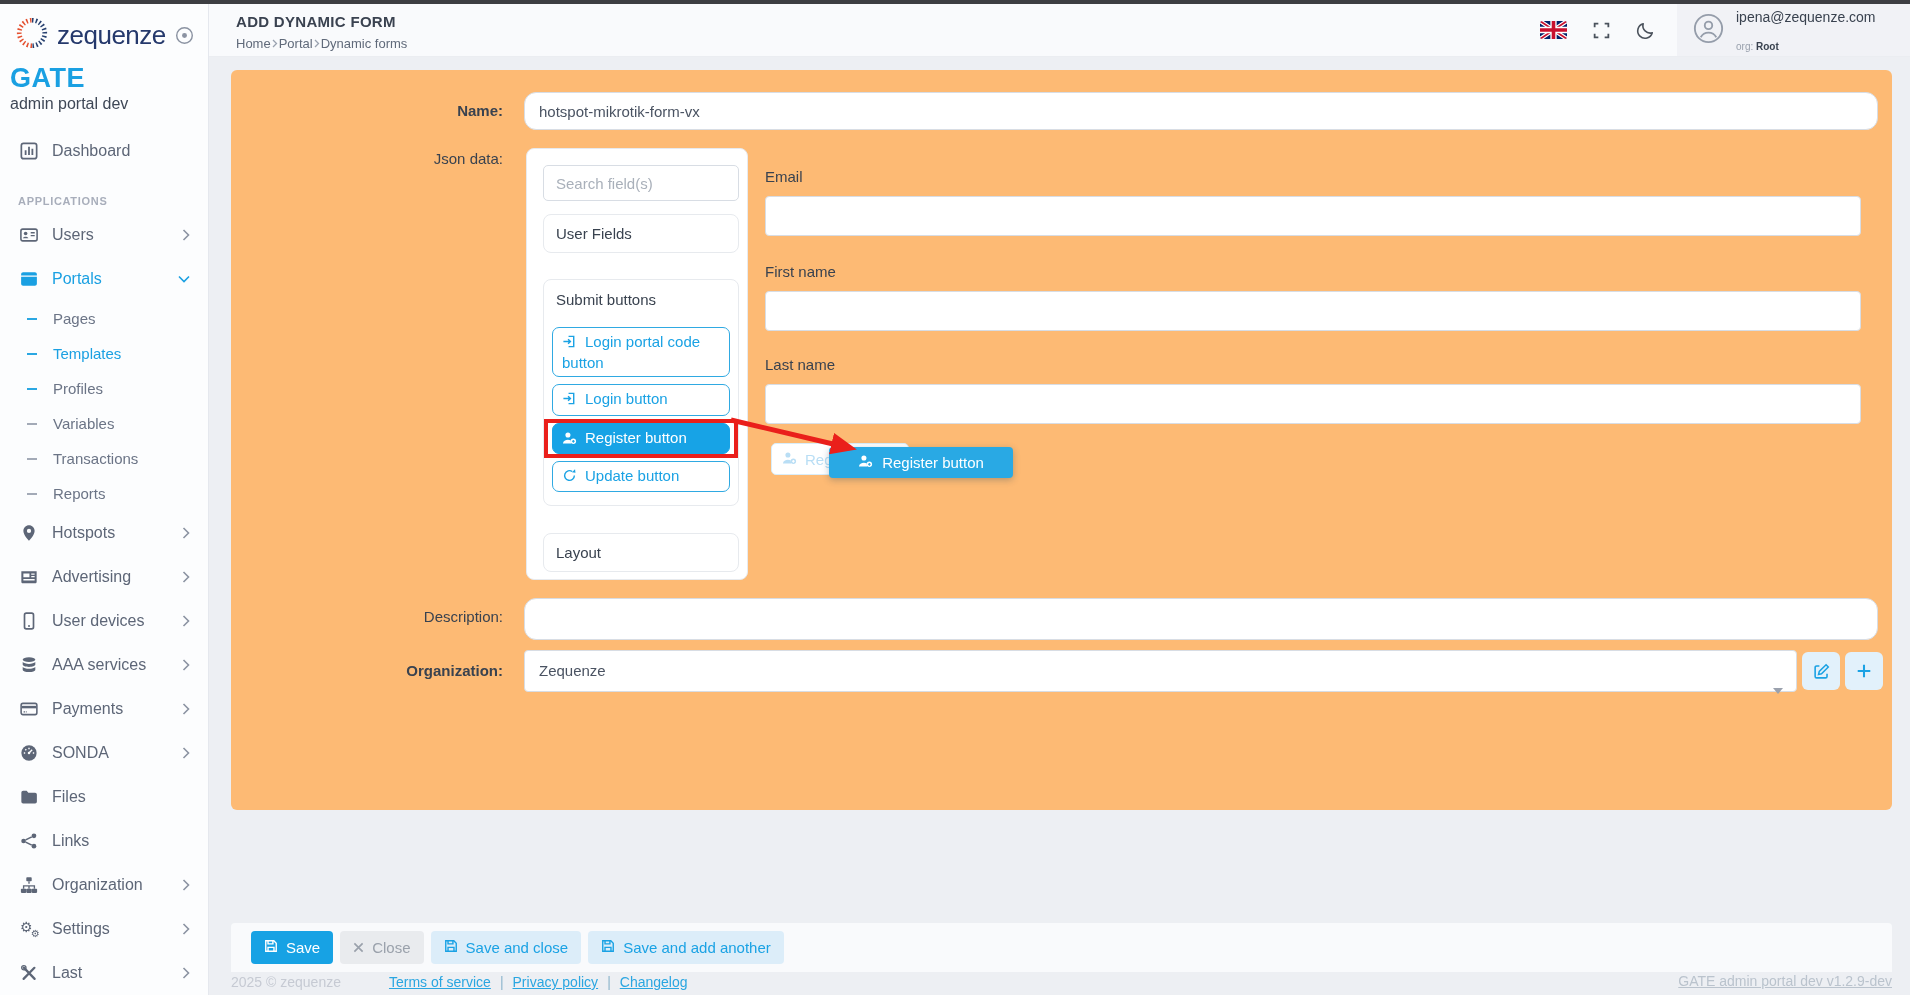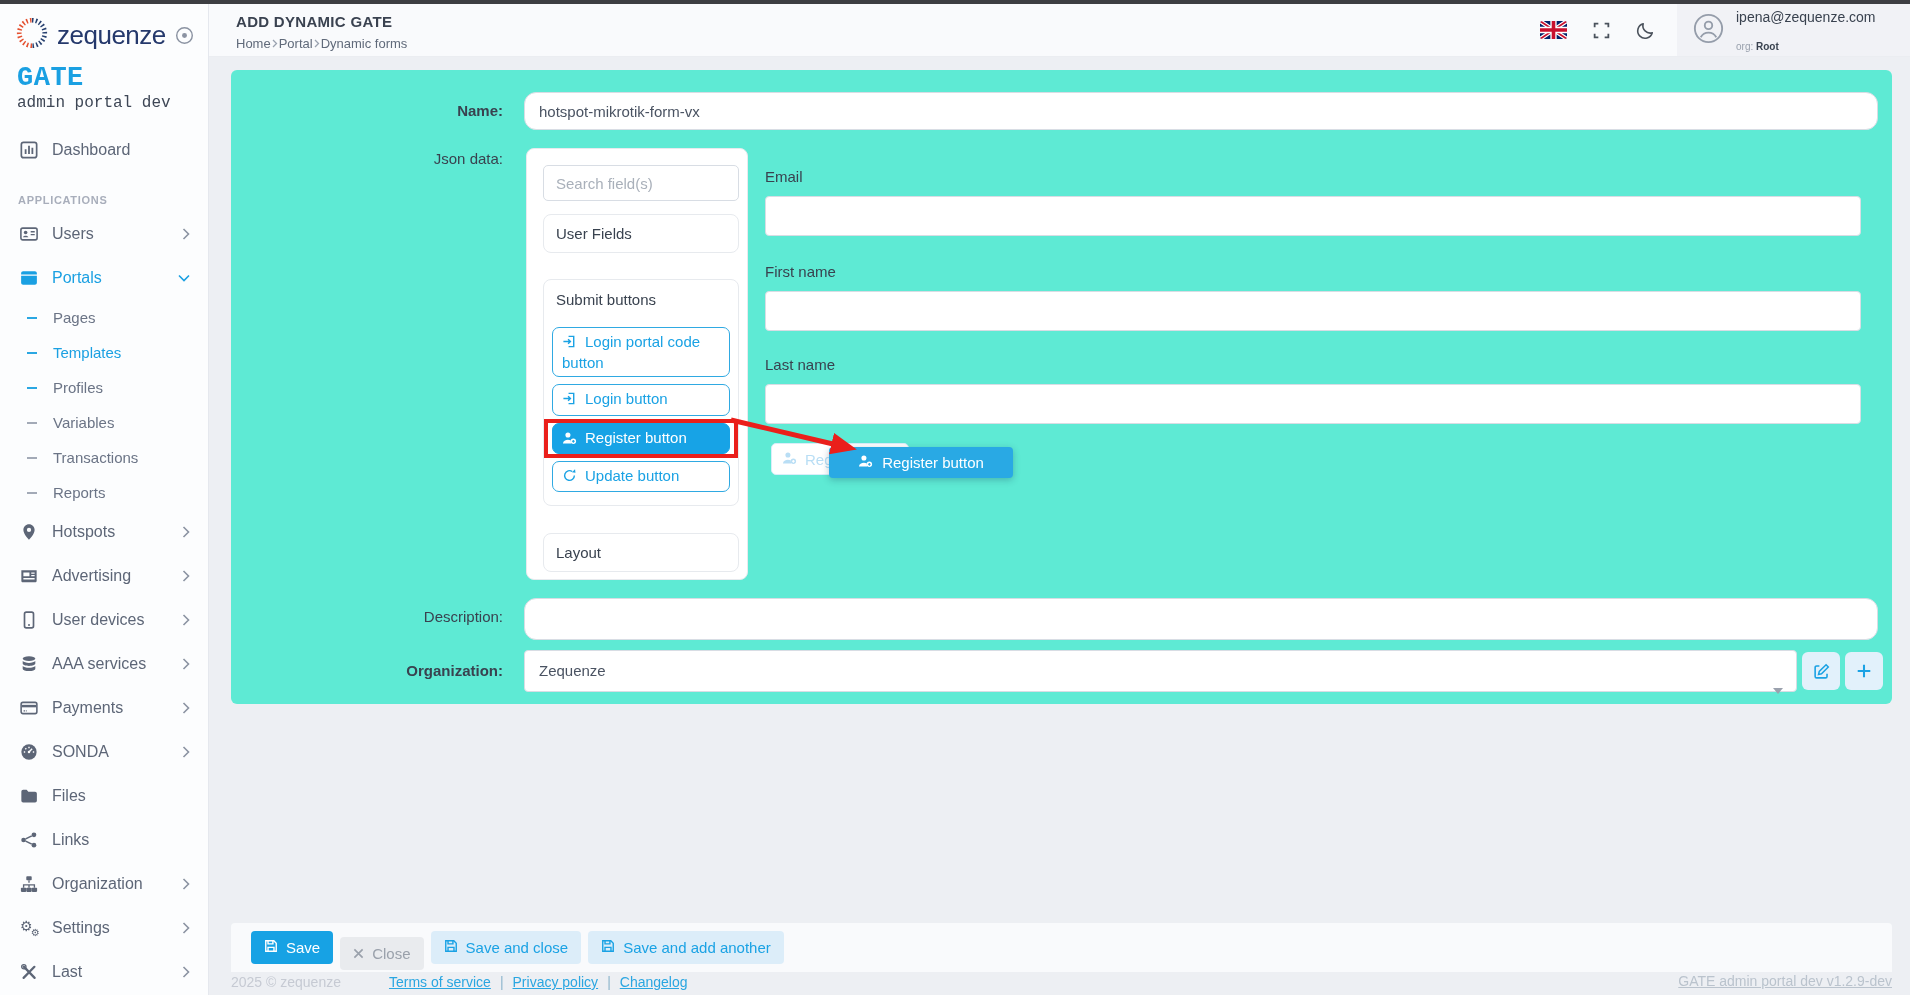"ADD DYNAMIC GATE" div.hd-title { text: GATE -> FORM }
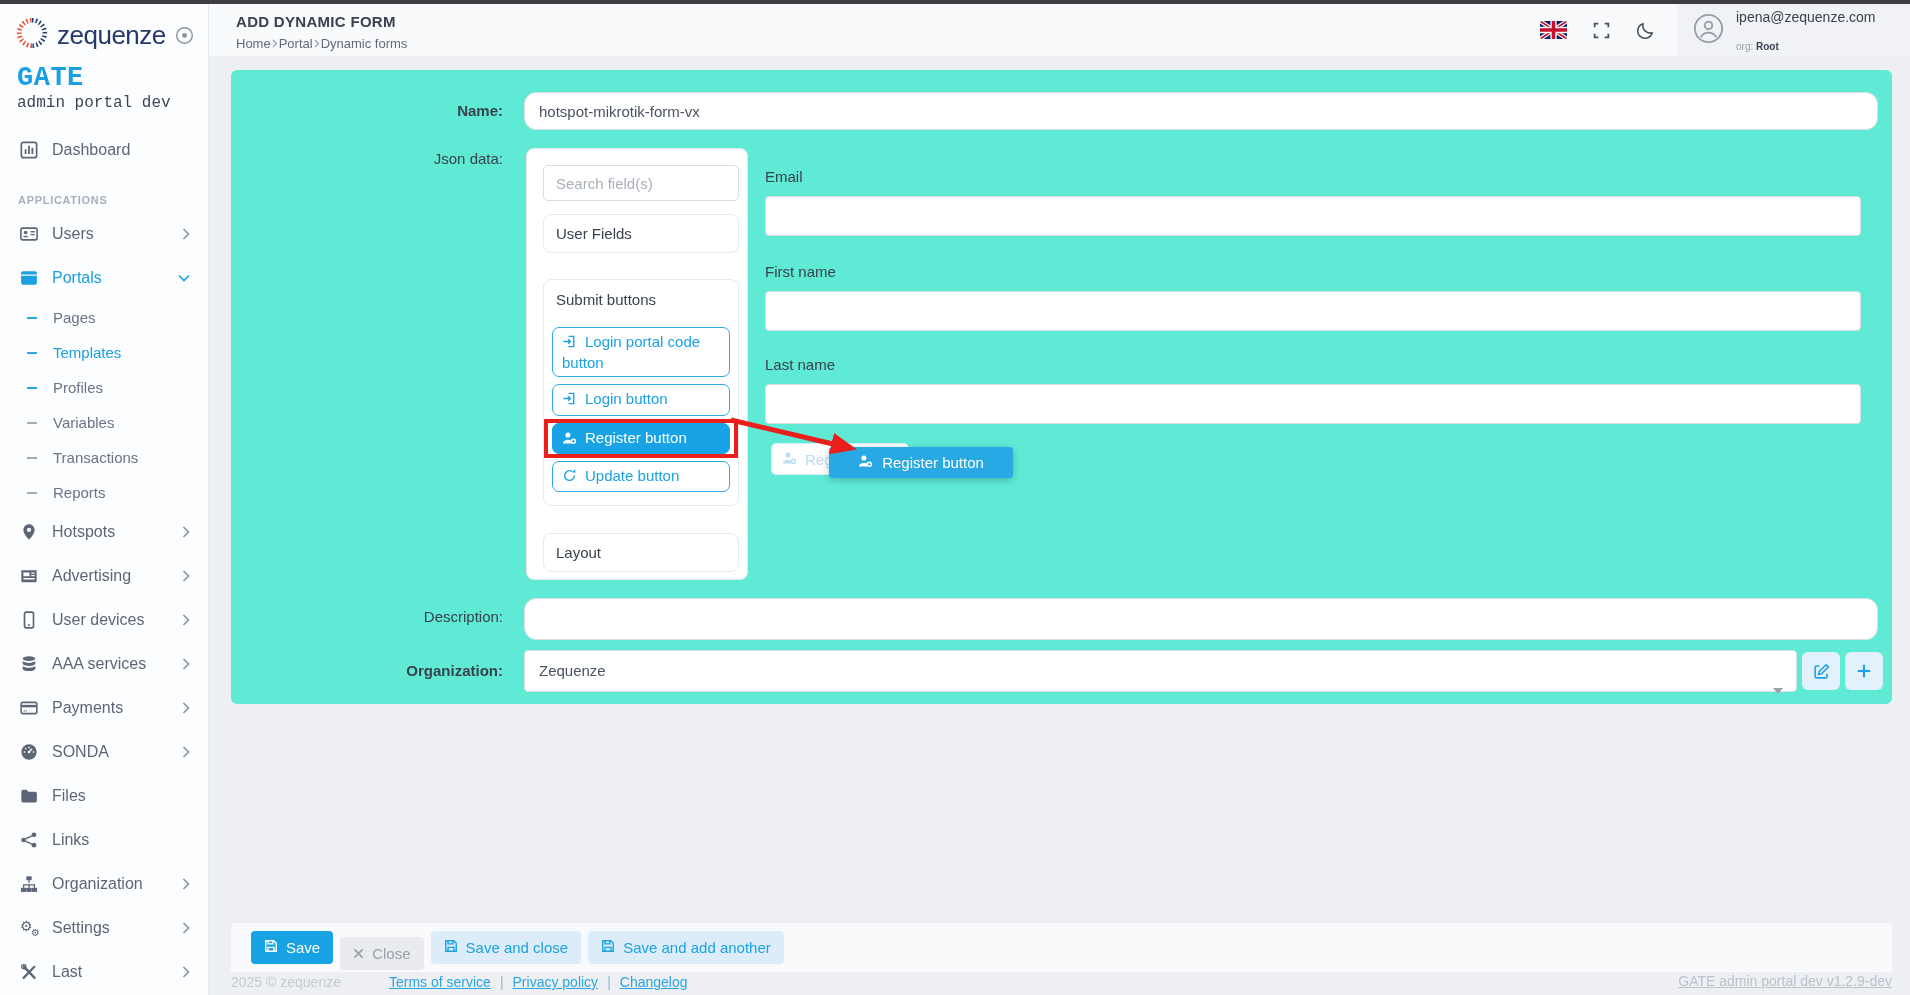"GATE" .gate { font-family: Liberation Mono, monospace -> none; padding: 9px 16px 0 17px -> 9px 16px 0 10px }
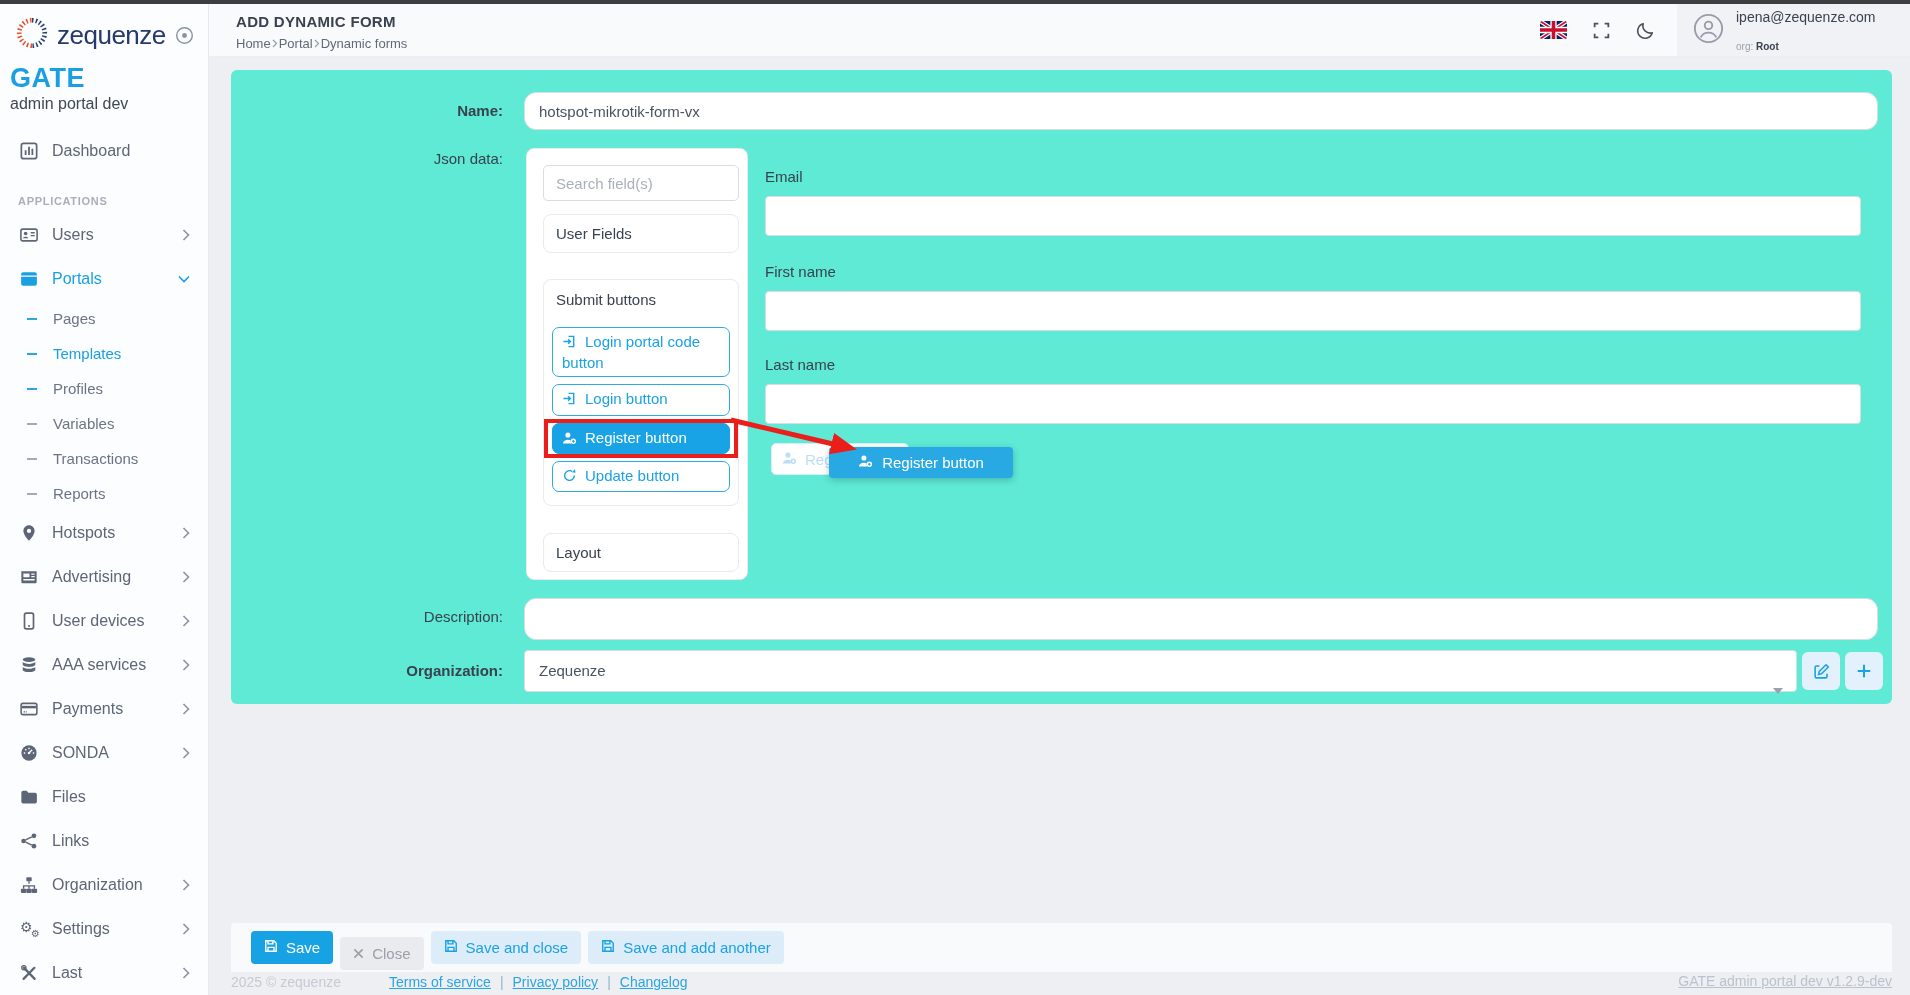"Name:" .panel { background: #5eead4 -> #fdba74; height: 634px -> 740px }
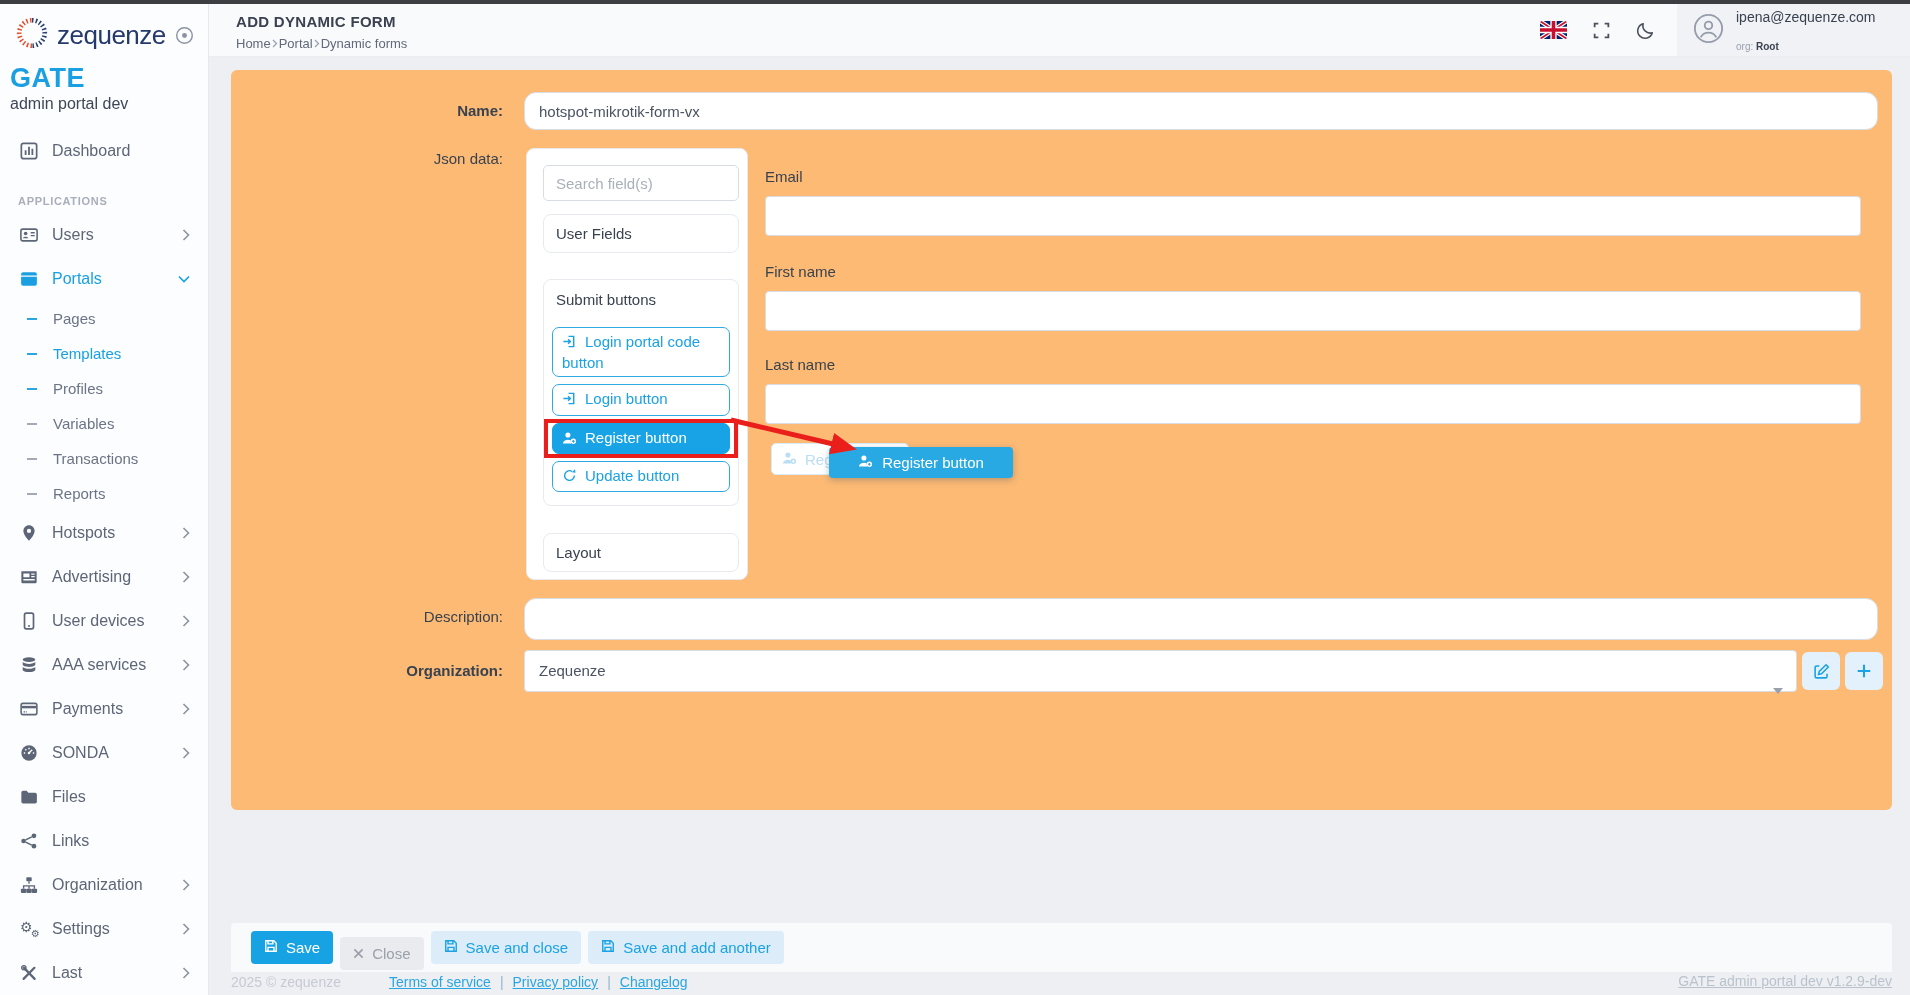"Close" .act.gray { margin-top: 6px -> none }
